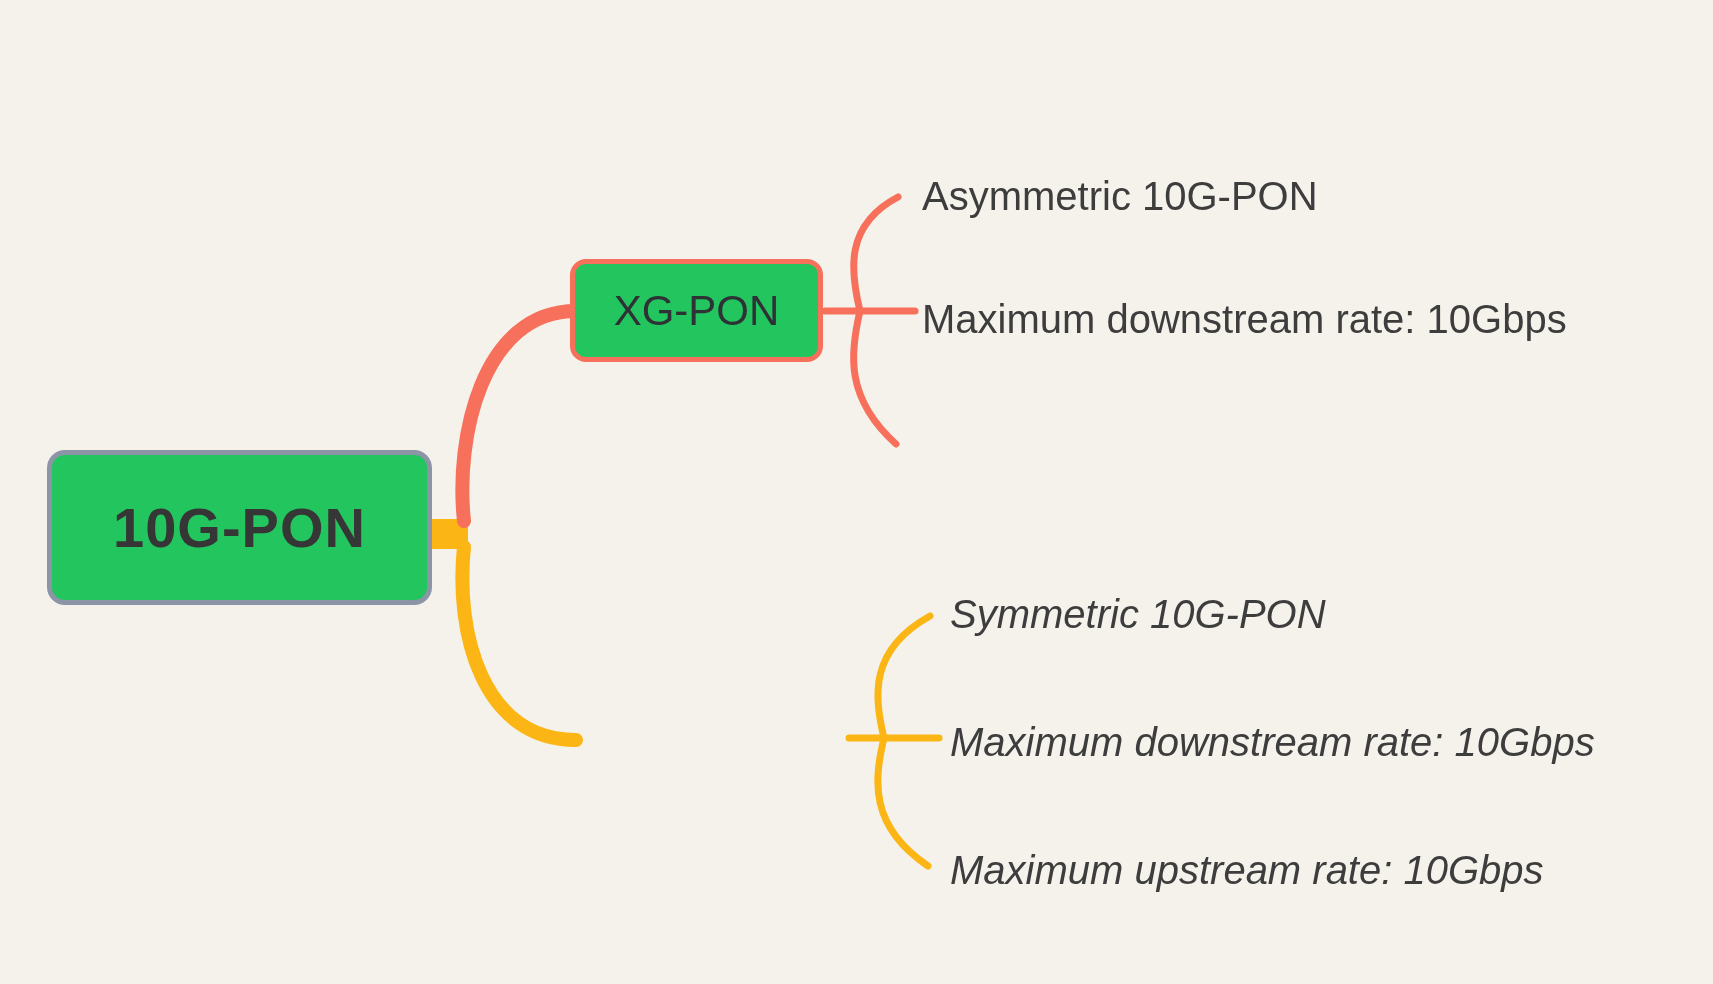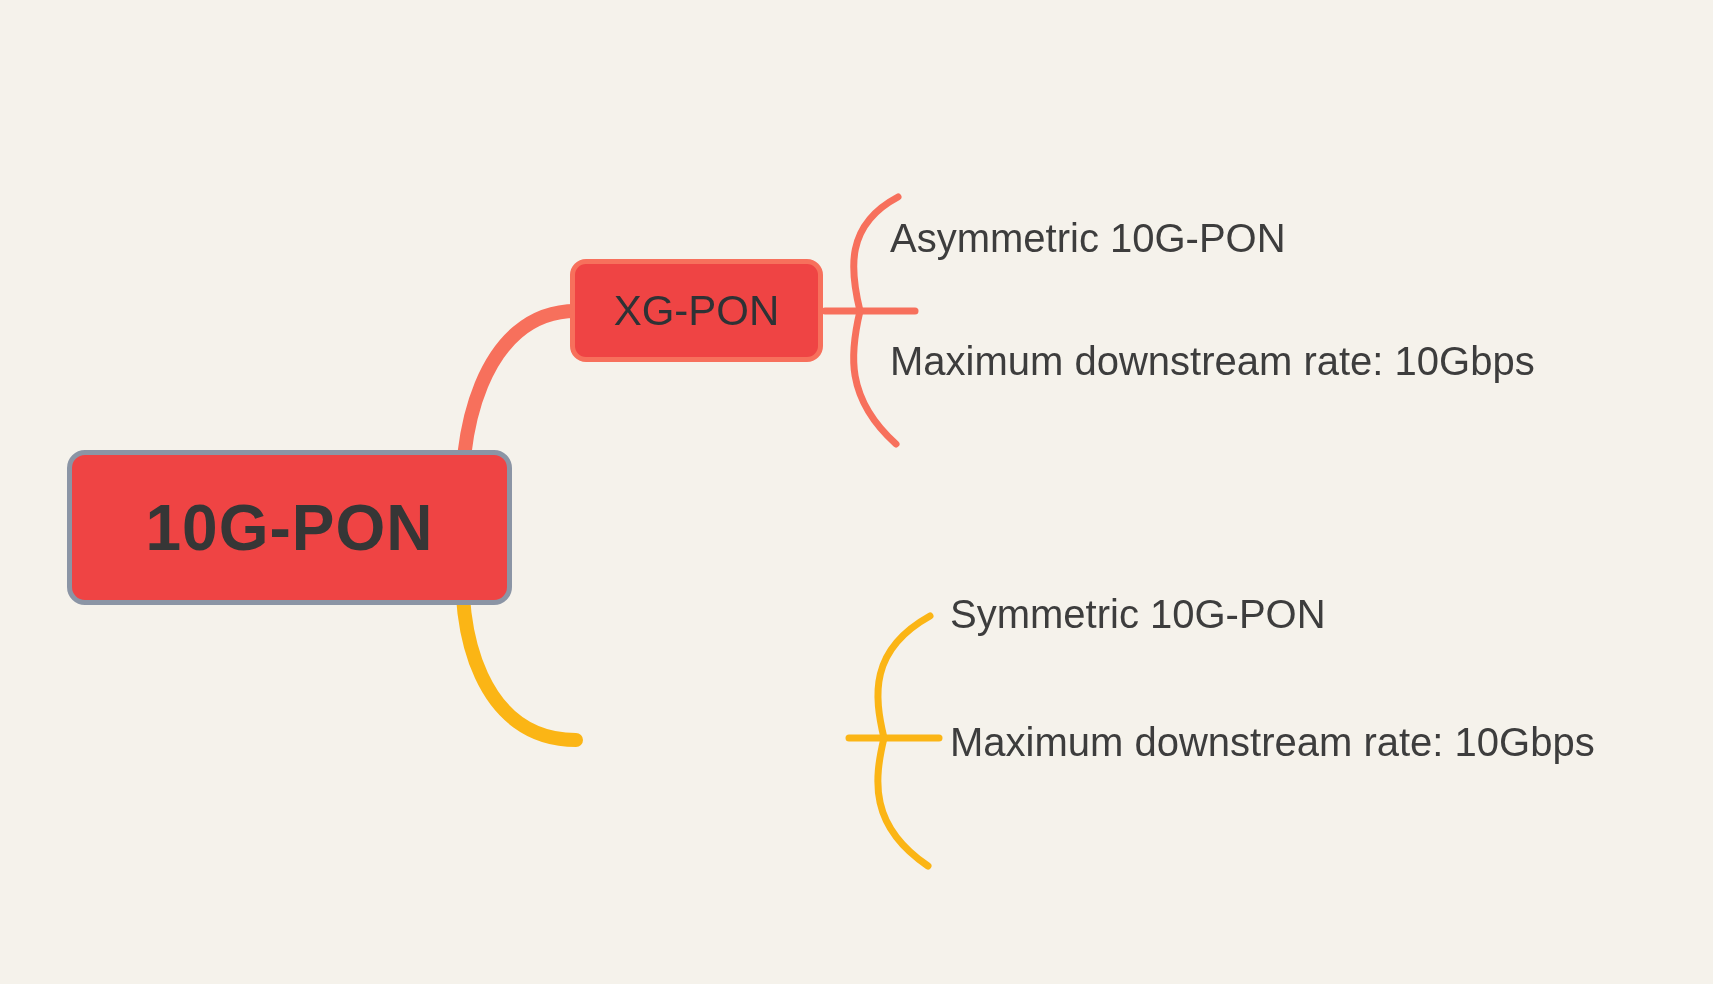"Asymmetric 10G-PON" .leaf-top { left: 890px -> 922px; margin-top: 42px -> none }
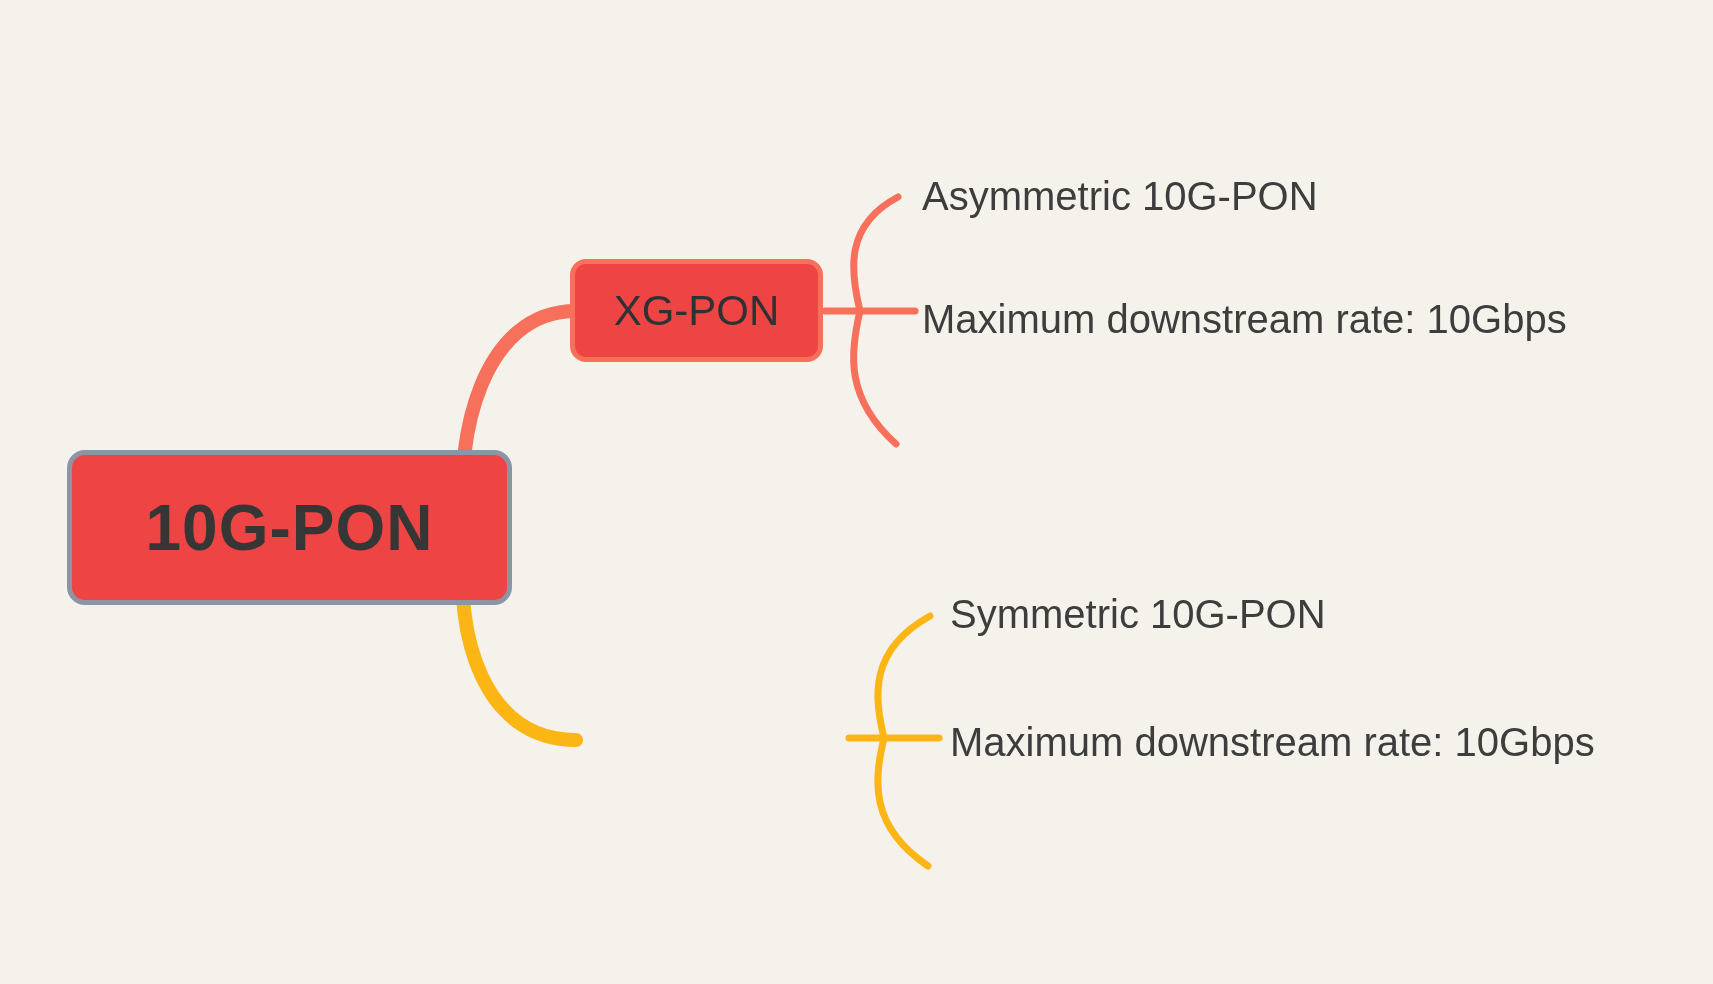"XG-PON" .node { background: #ef4444 -> #22c55e }
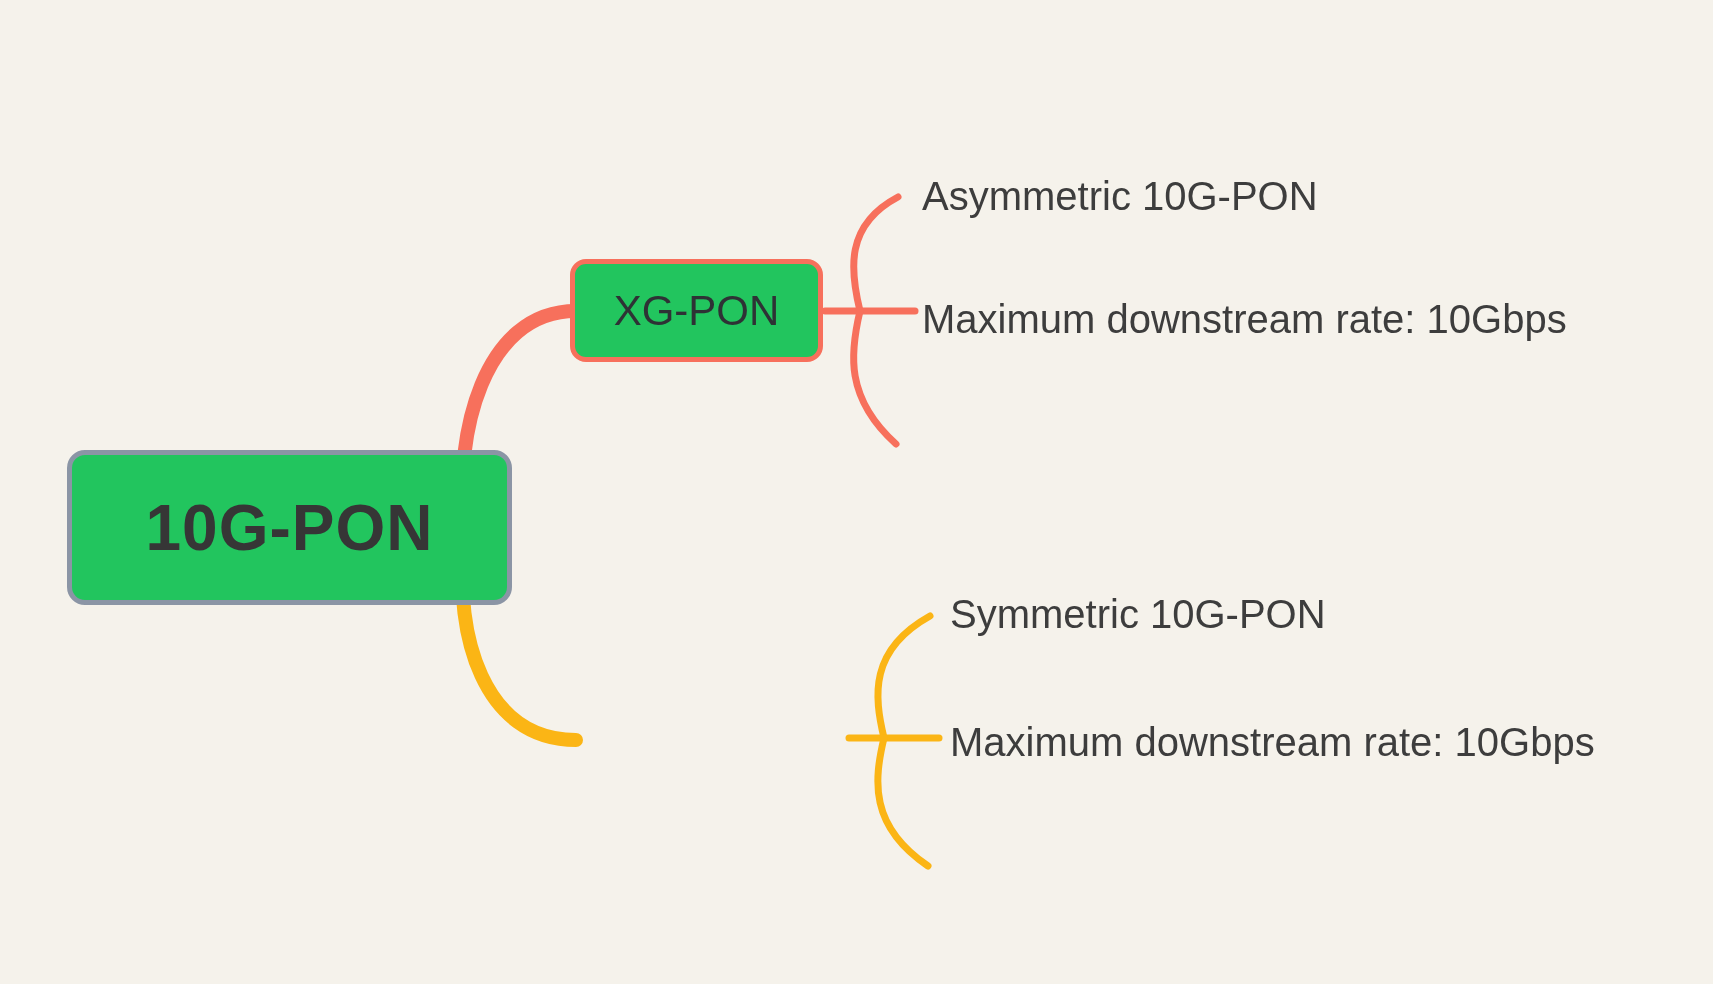"10G-PON" .node-root { font-size: 64px -> 56px; margin-left: 20px -> none; width: 445px -> 385px }
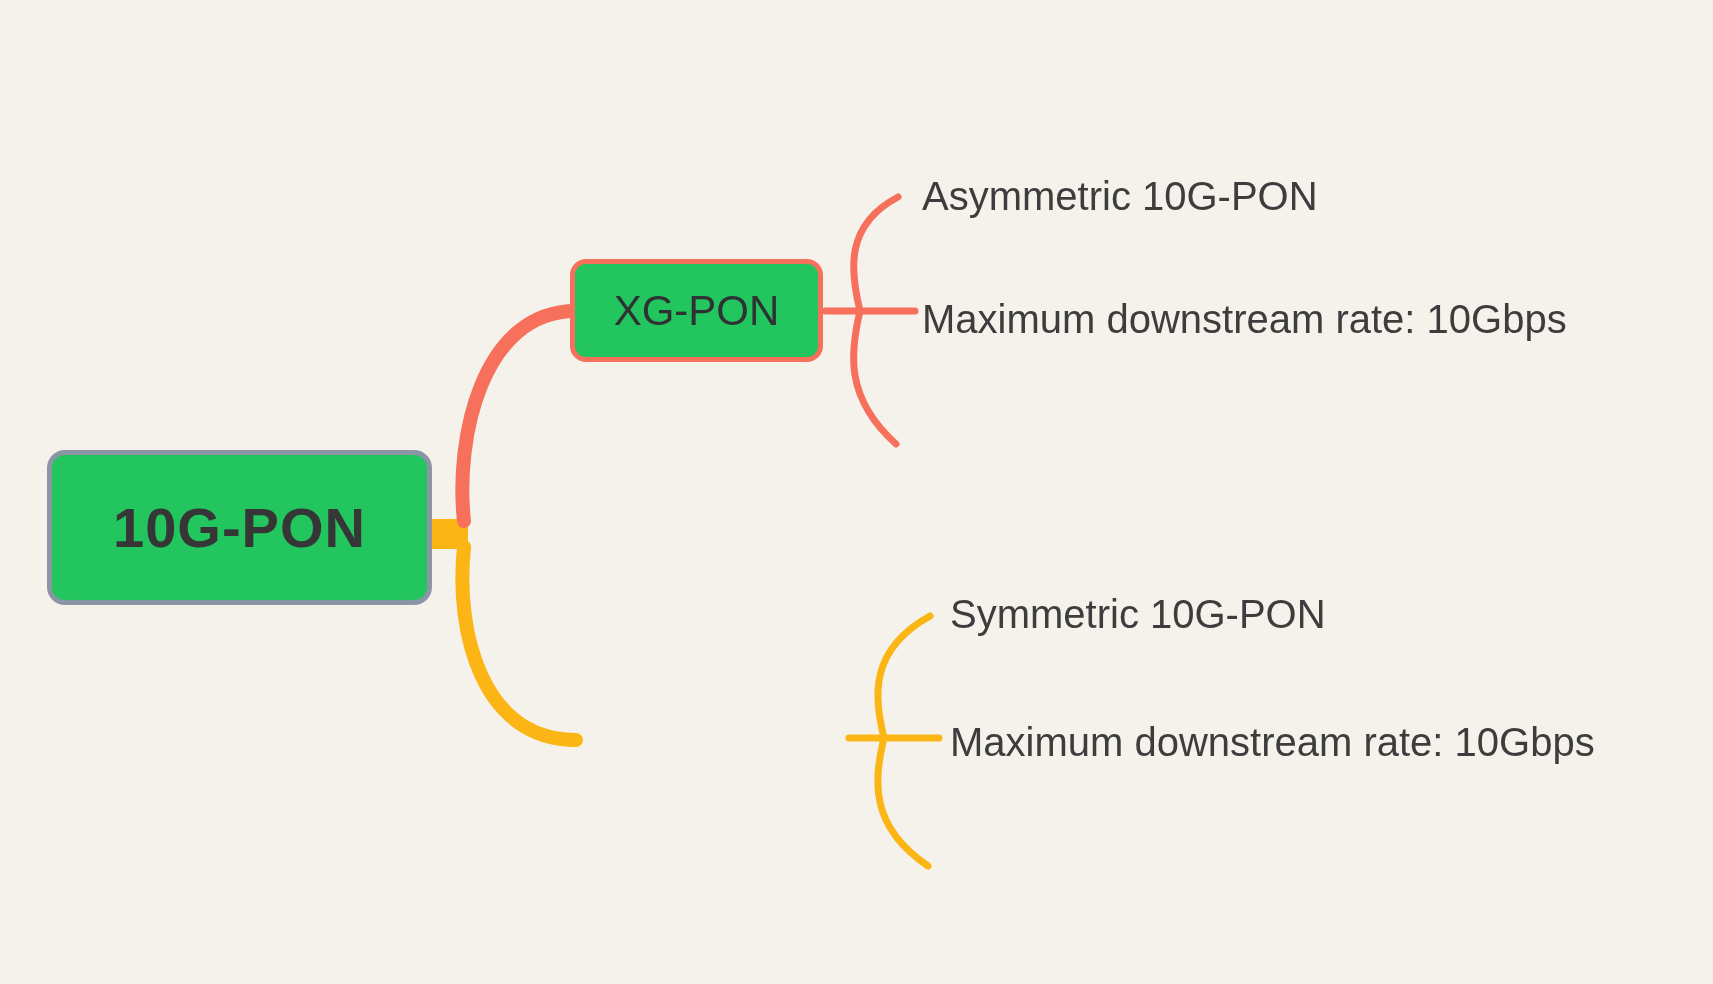"Symmetric 10G-PON" .leaf-bottom { font-style: none -> italic }
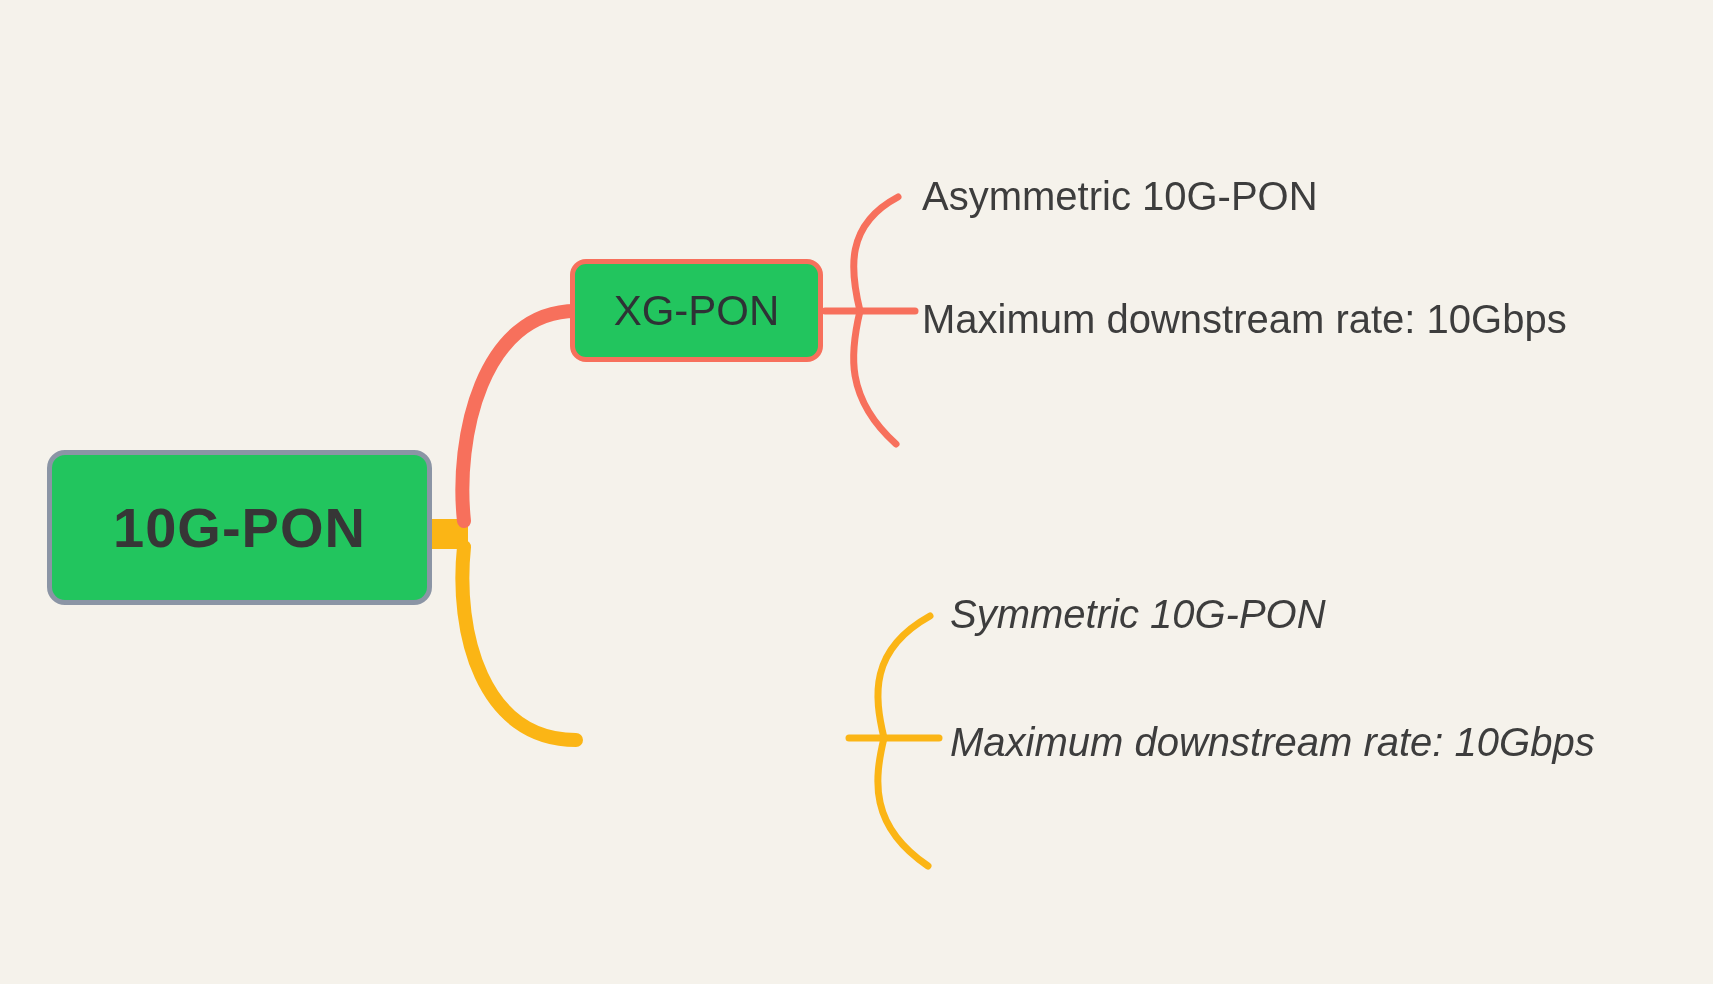"Maximum upstream rate: 10Gbps" div.leaf { html: none -> <div>Maximum upstream rate: 10Gbps</div> }
